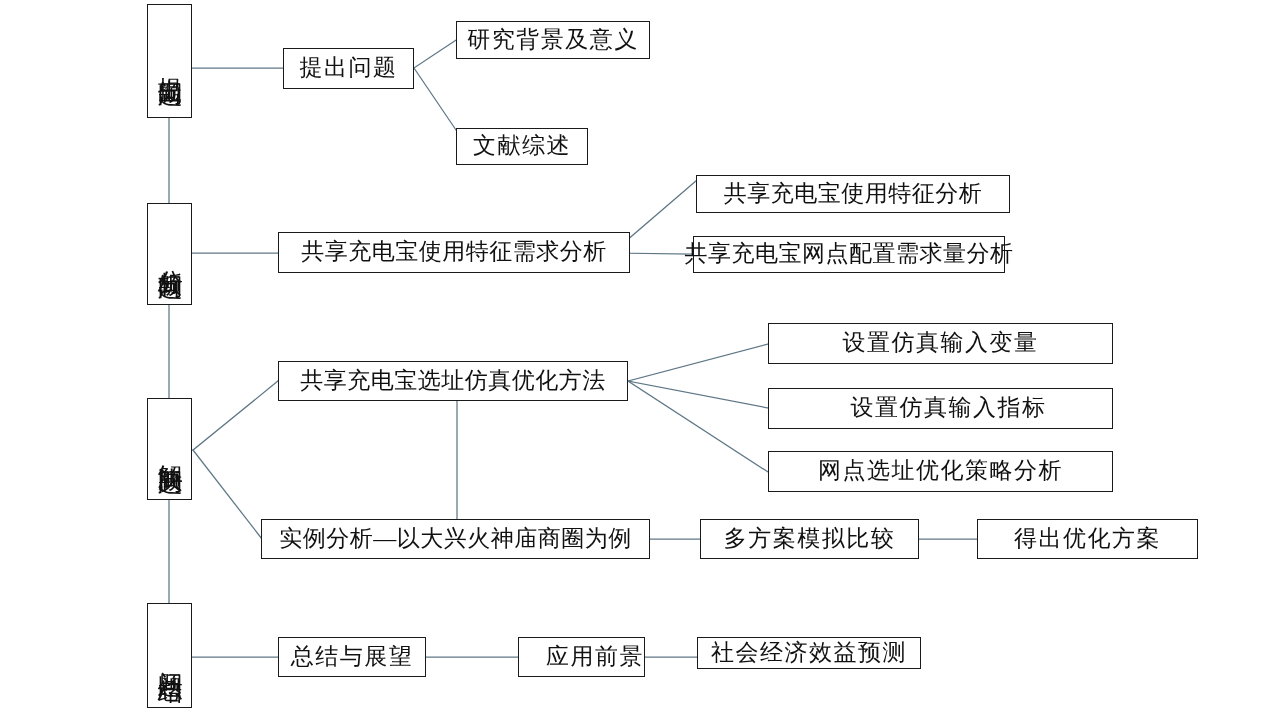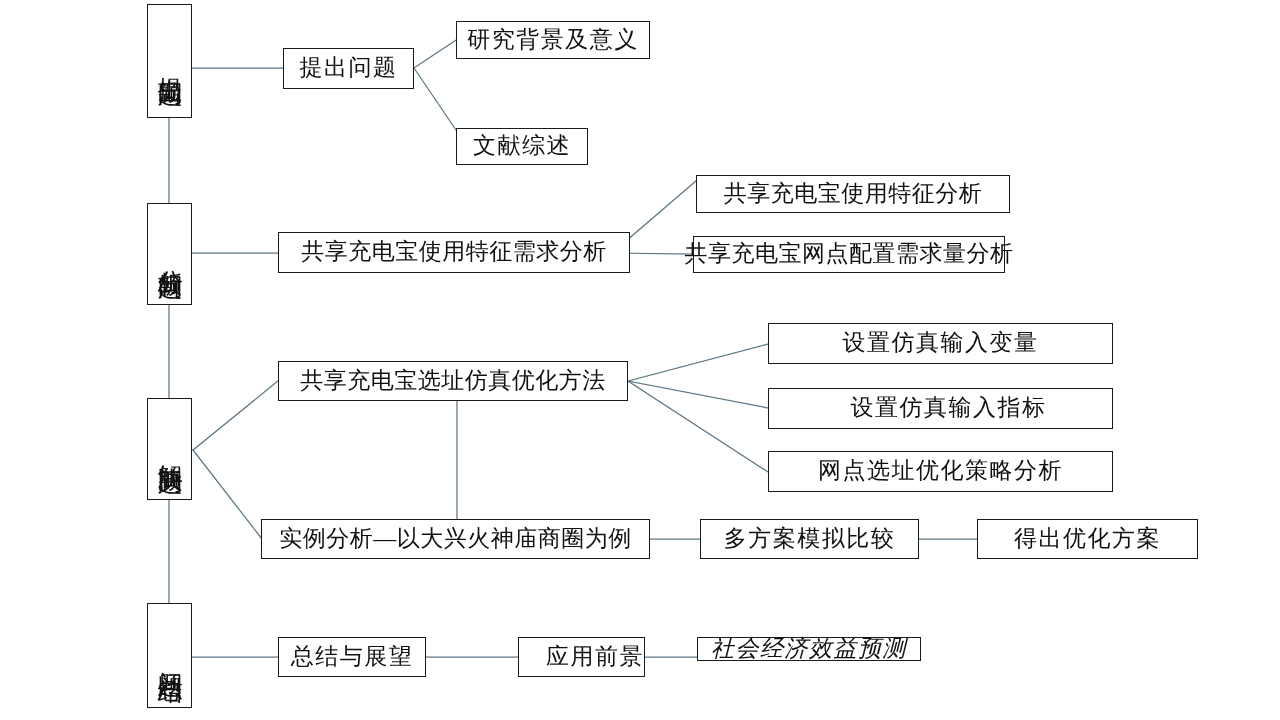"社会经济效益预测" div.node { font-style: italic -> none; height: 24px -> 32px }
